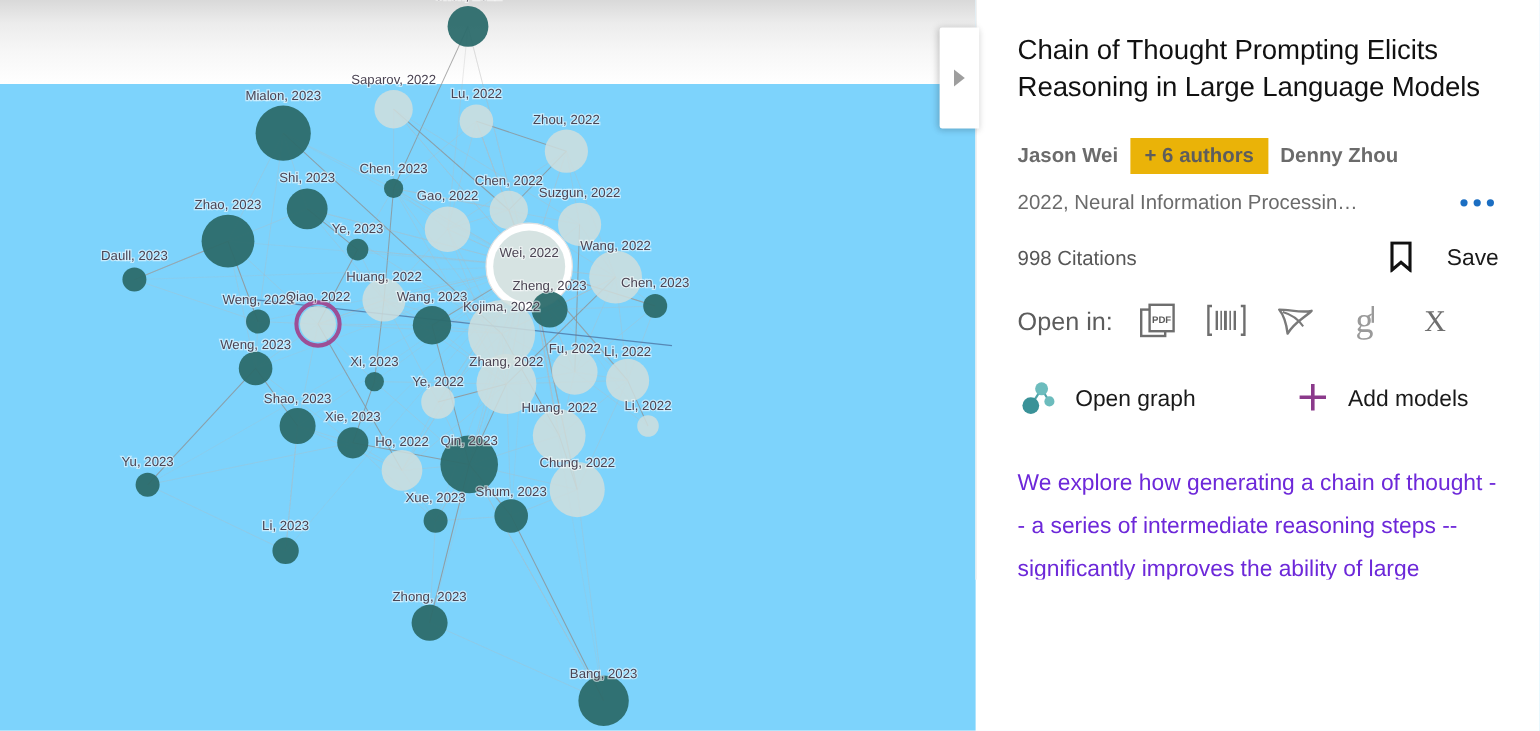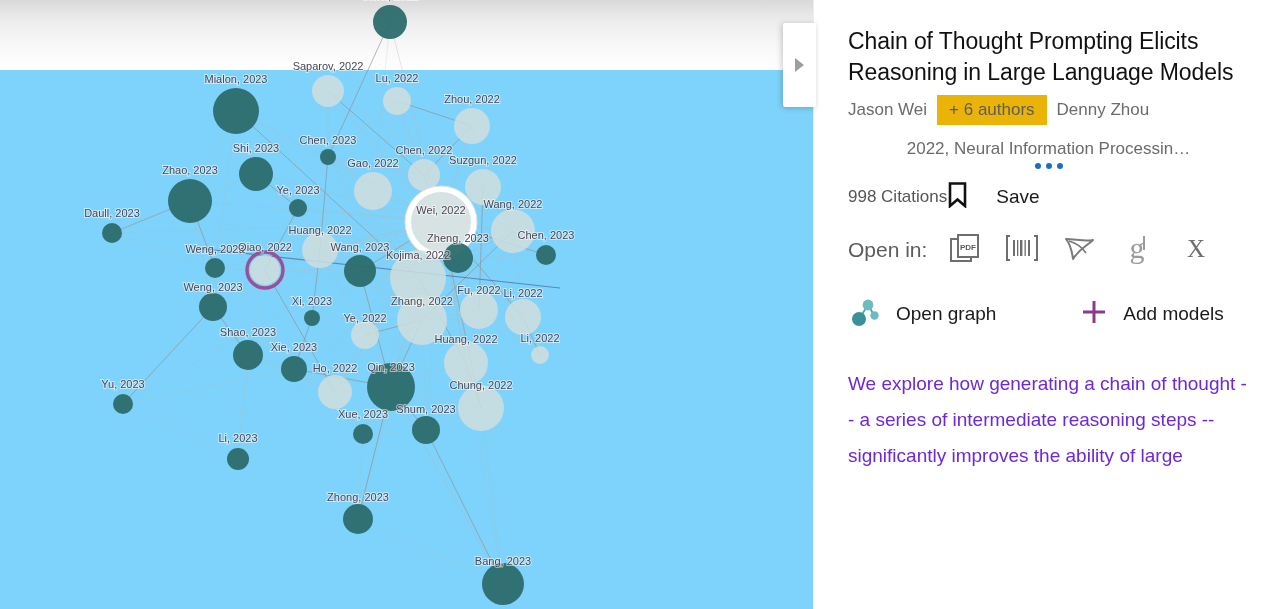"Jason Wei" .authors-row { font-weight: none -> bold; margin-top: 8px -> 28px }
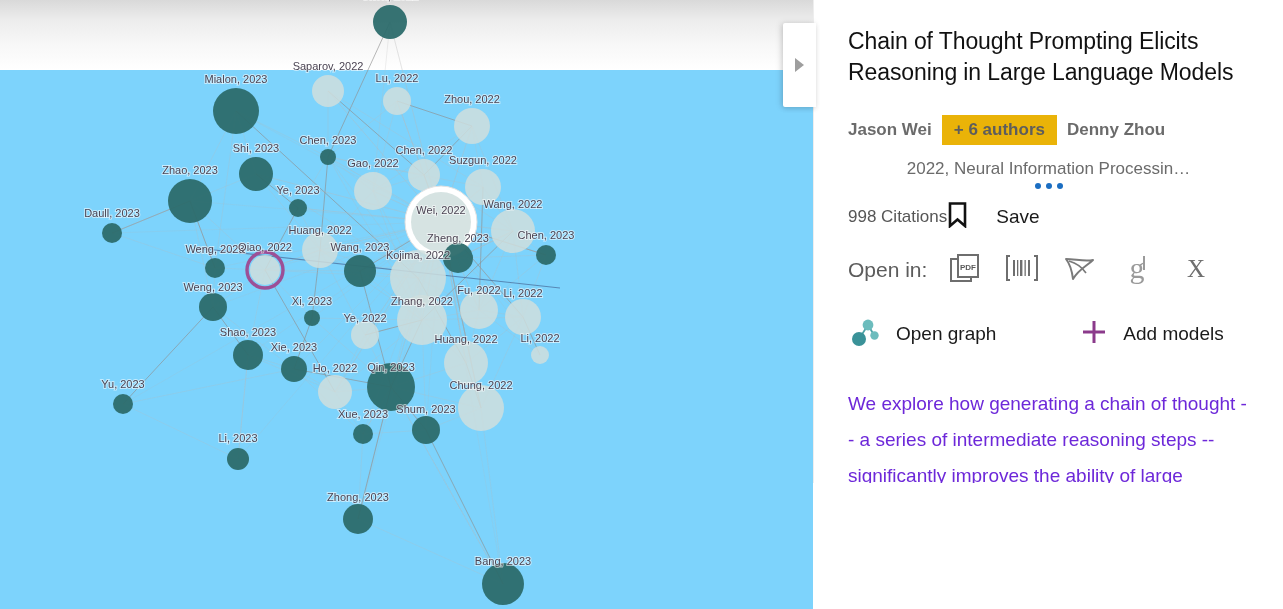"2022, Neural Information Processin…" .venue-row { flex-direction: column -> none }
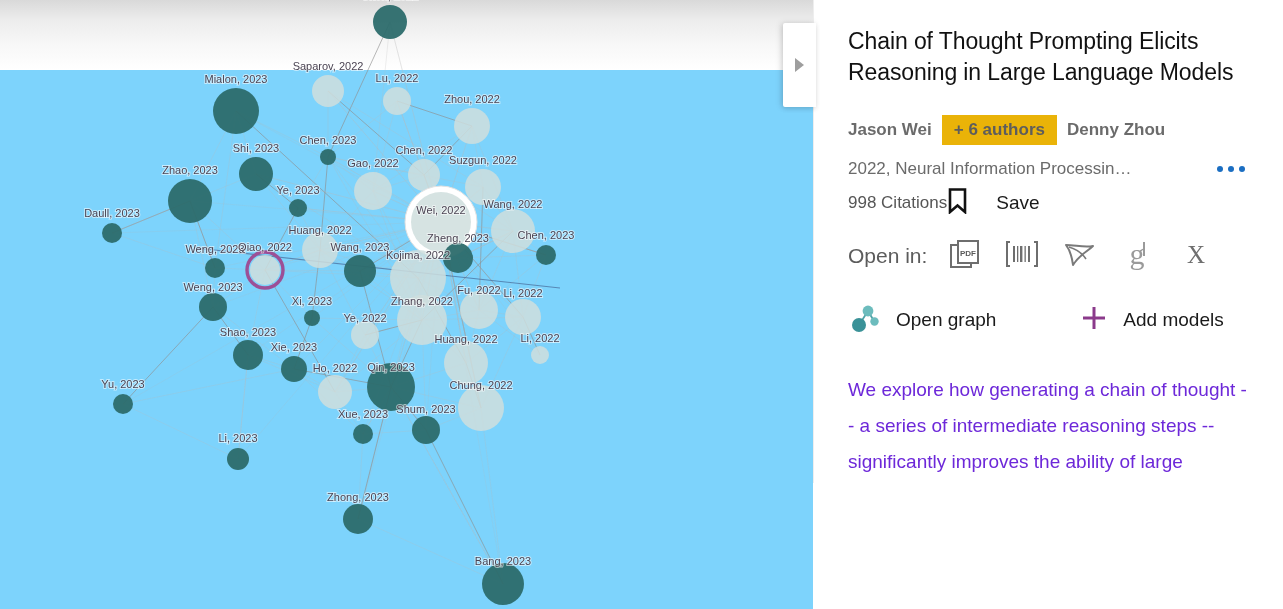"998 Citations" .citations-row { justify-content: none -> space-between; margin-top: 9px -> 22px }
